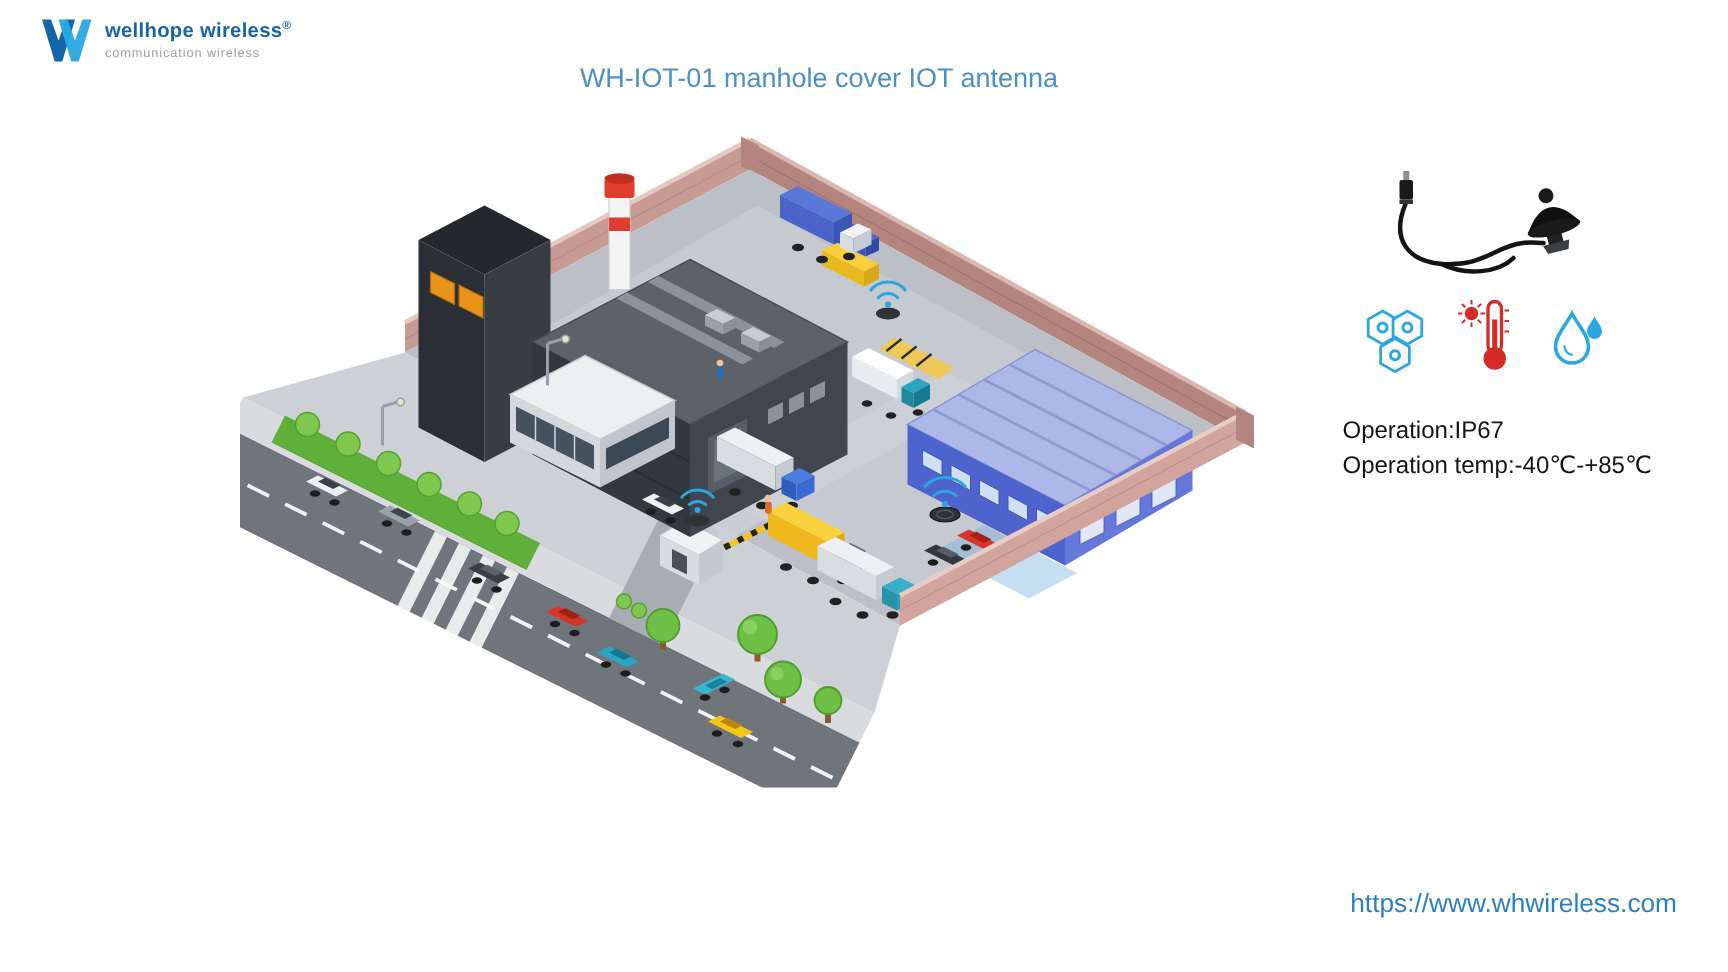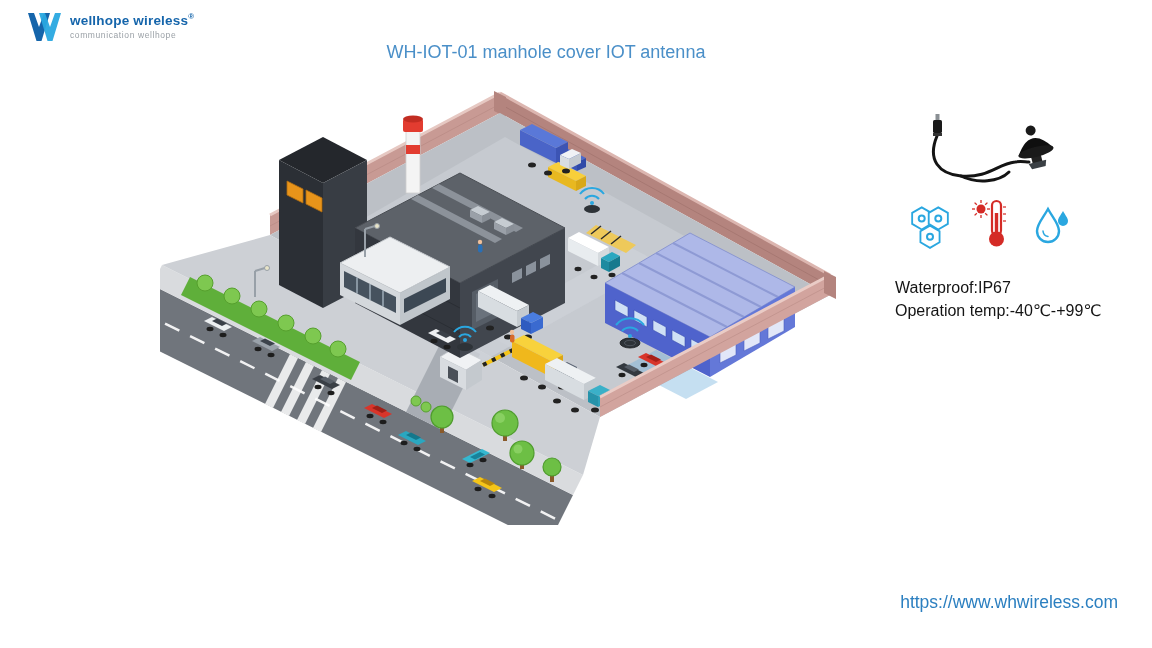"communication wellhope" div.tagline { text: wellhope -> wireless }
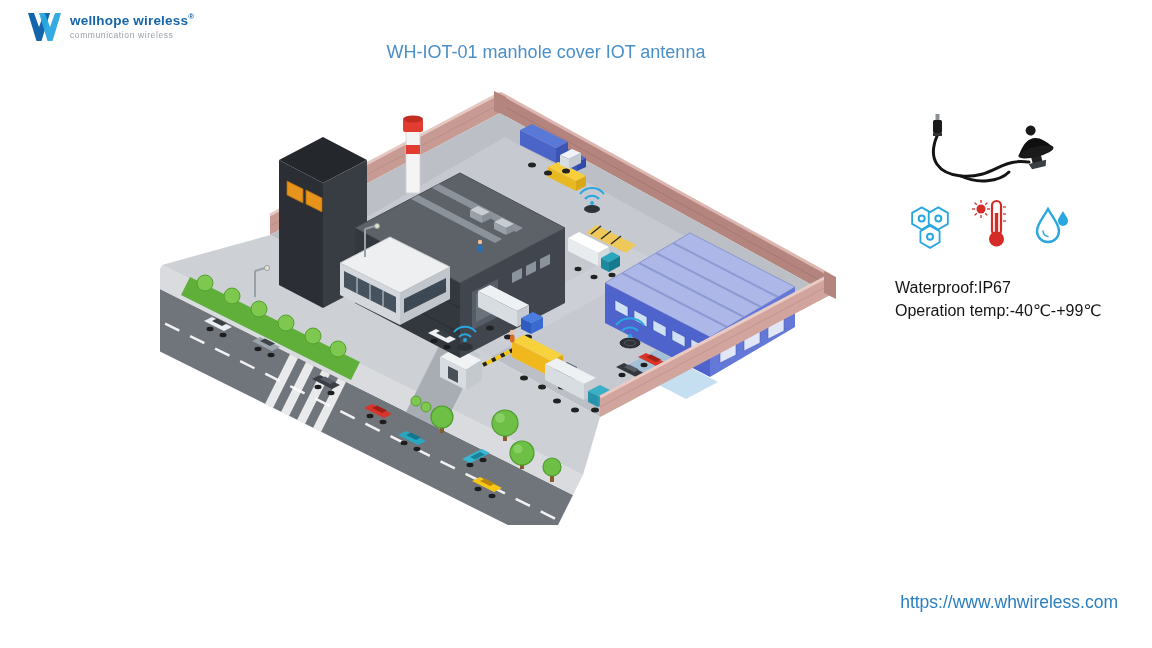"Waterproof:IP67" div { text: Waterproof:IP67 -> Operation:IP67 }
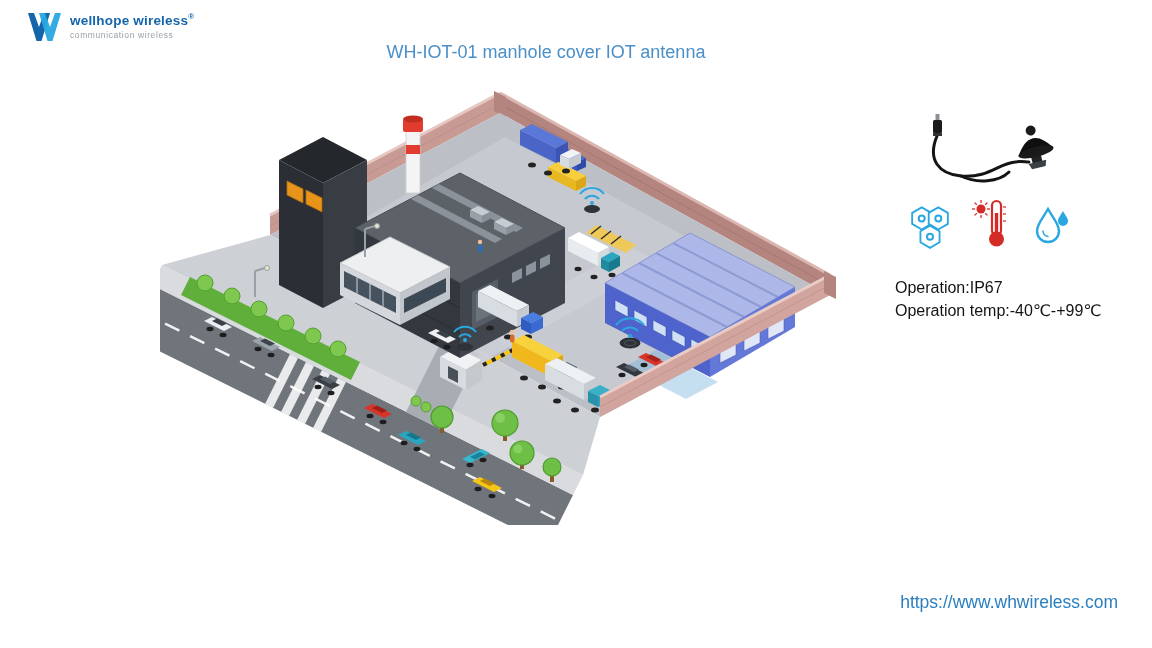"Operation temp:-40℃-+99℃" div { text: -+99 -> -+85 }
